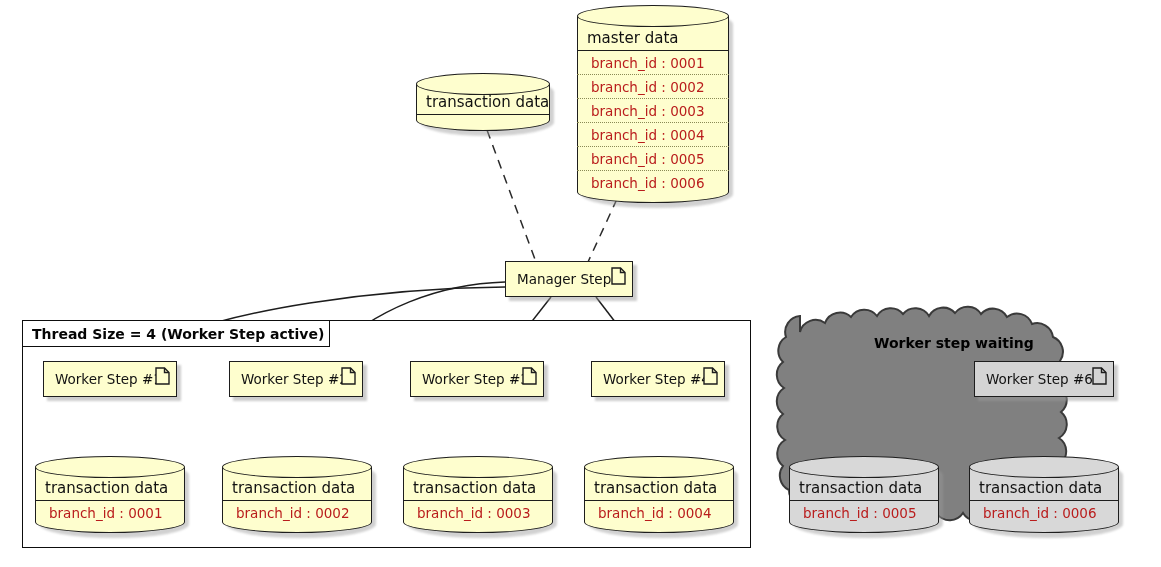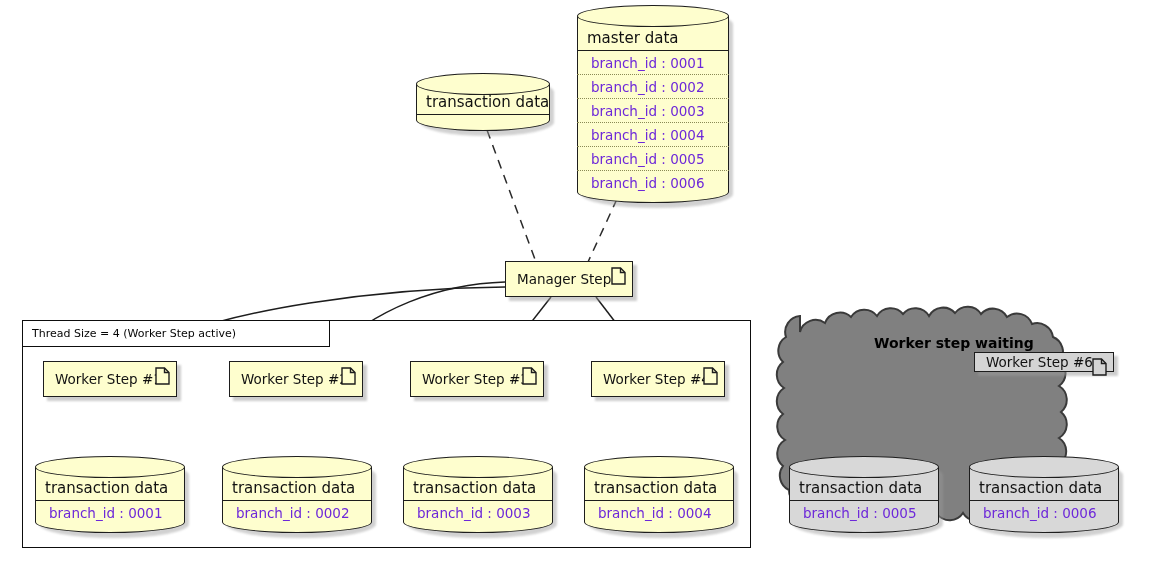"branch_id : 0001" .db .row { color: #6d28d9 -> #b91c1c }
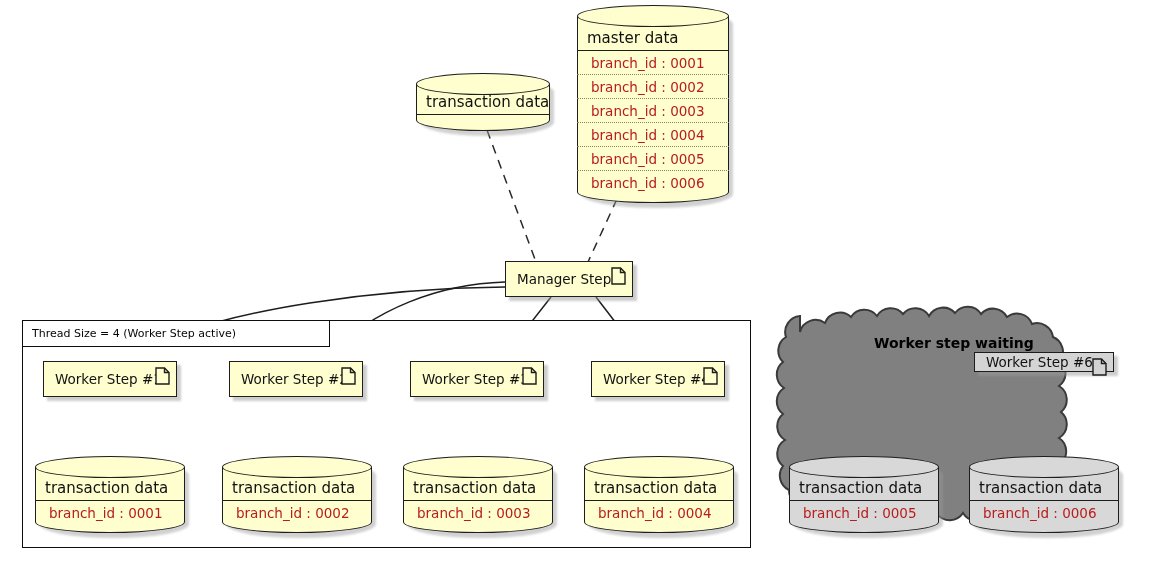"Thread Size = 4 (Worker" .frame-tab .ft { font-size: 11px -> 14px; font-weight: normal -> bold }
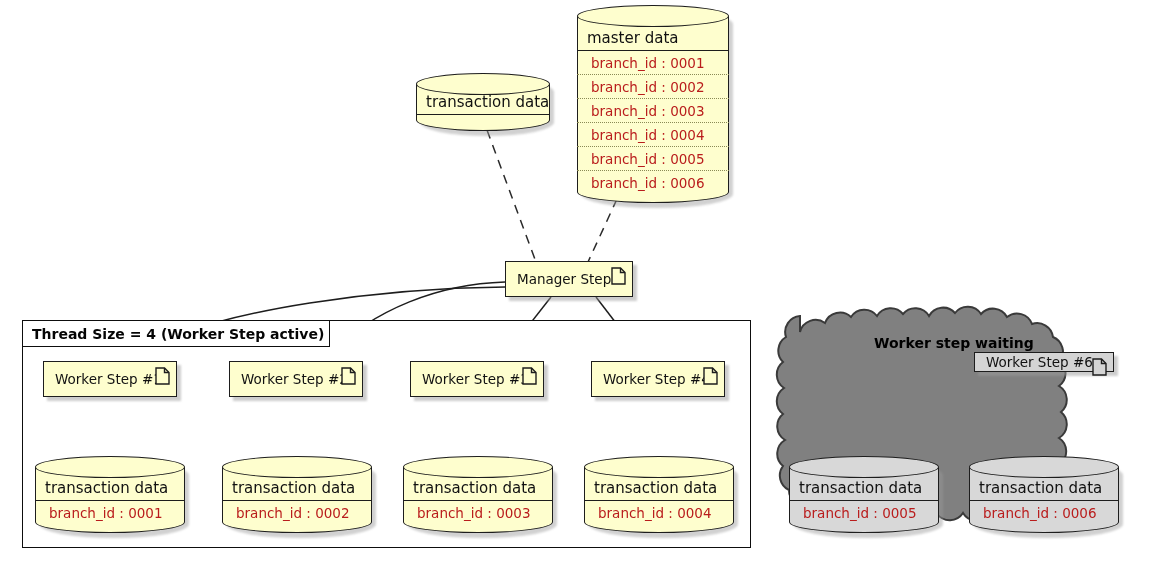"Worker Step #6" div.step { height: 20px -> 36px; top: 352px -> 361px }
